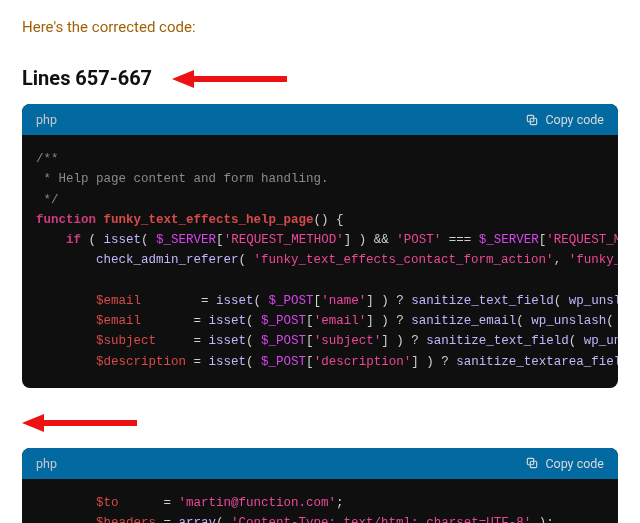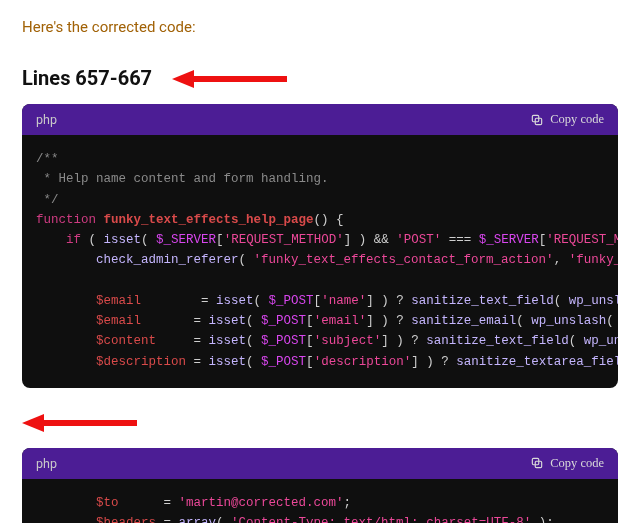"php" .code-header { background: #4c1d95 -> #0369a1 }
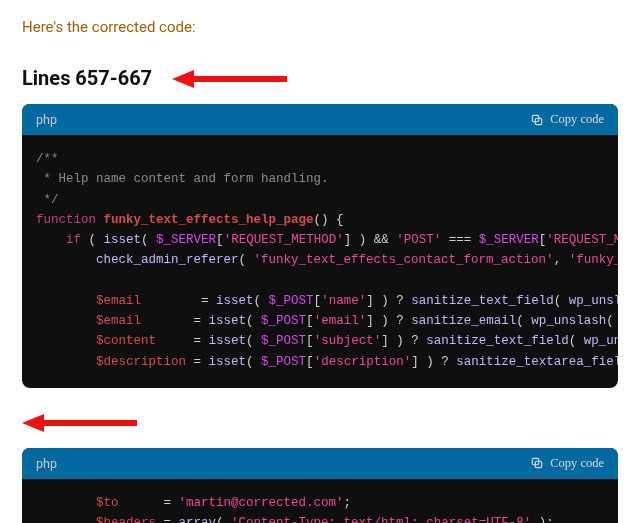"Copy code" .copy-btn { font-family: Liberation Serif, serif -> none }
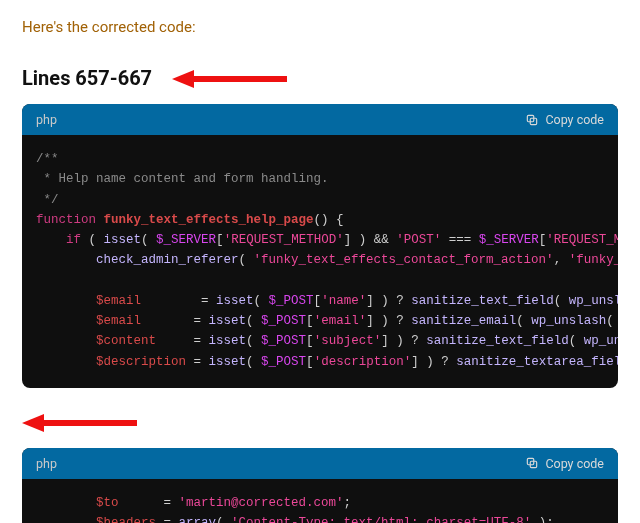"* Help name content and" span.c-comment { text: name -> page }
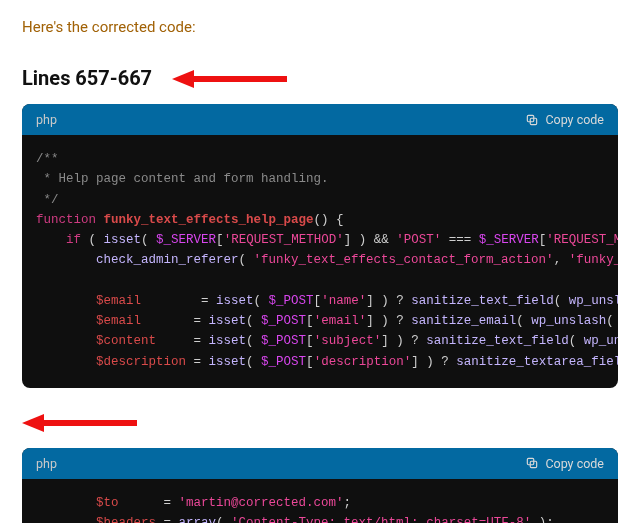"function" .c-keyword { font-weight: none -> bold }
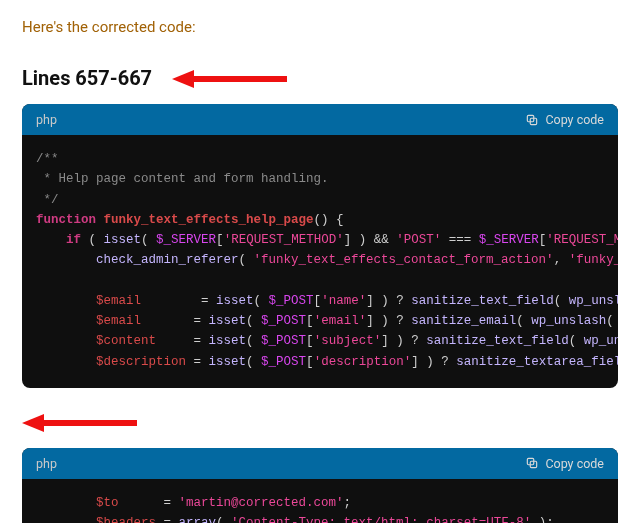"$content" span.c-var { text: $content -> $subject }
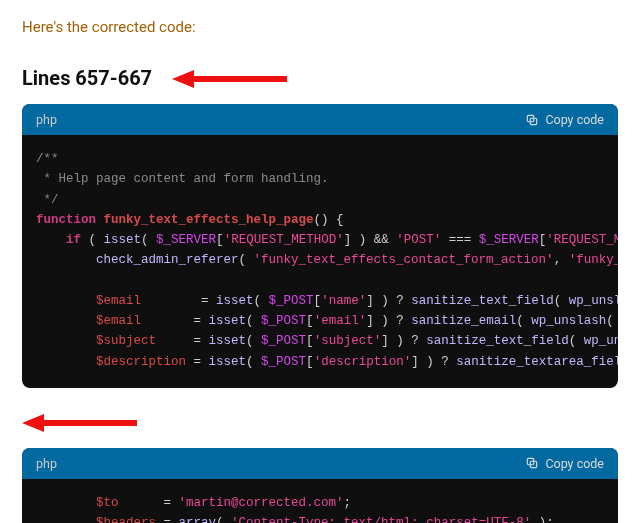"'martin@corrected.com'" span.c-str { text: 'martin@corrected.com' -> 'martin@function.com' }
